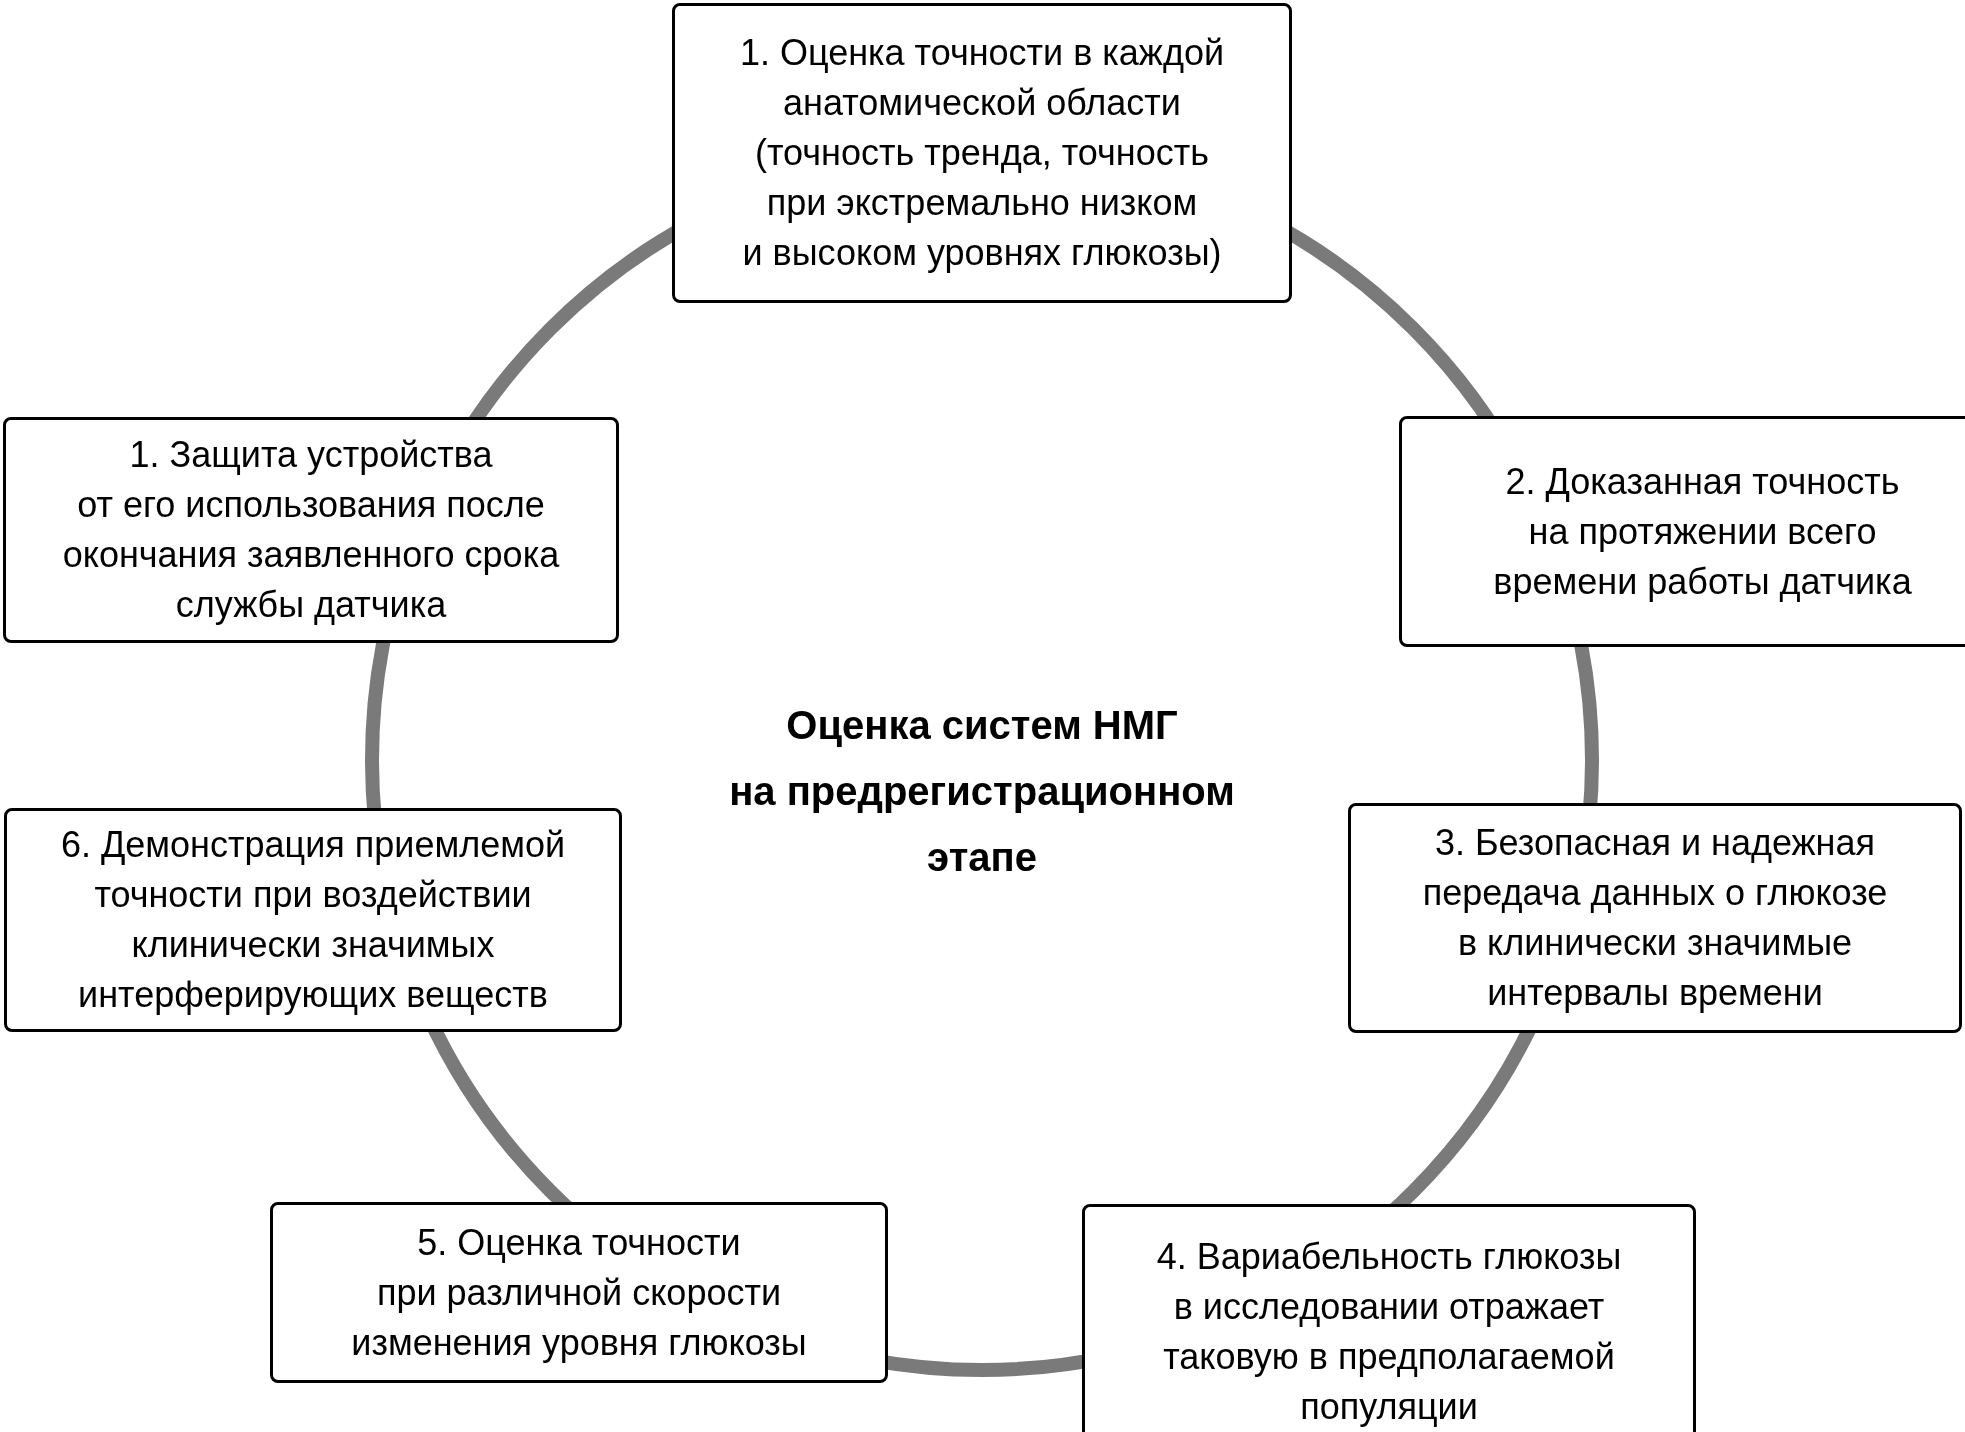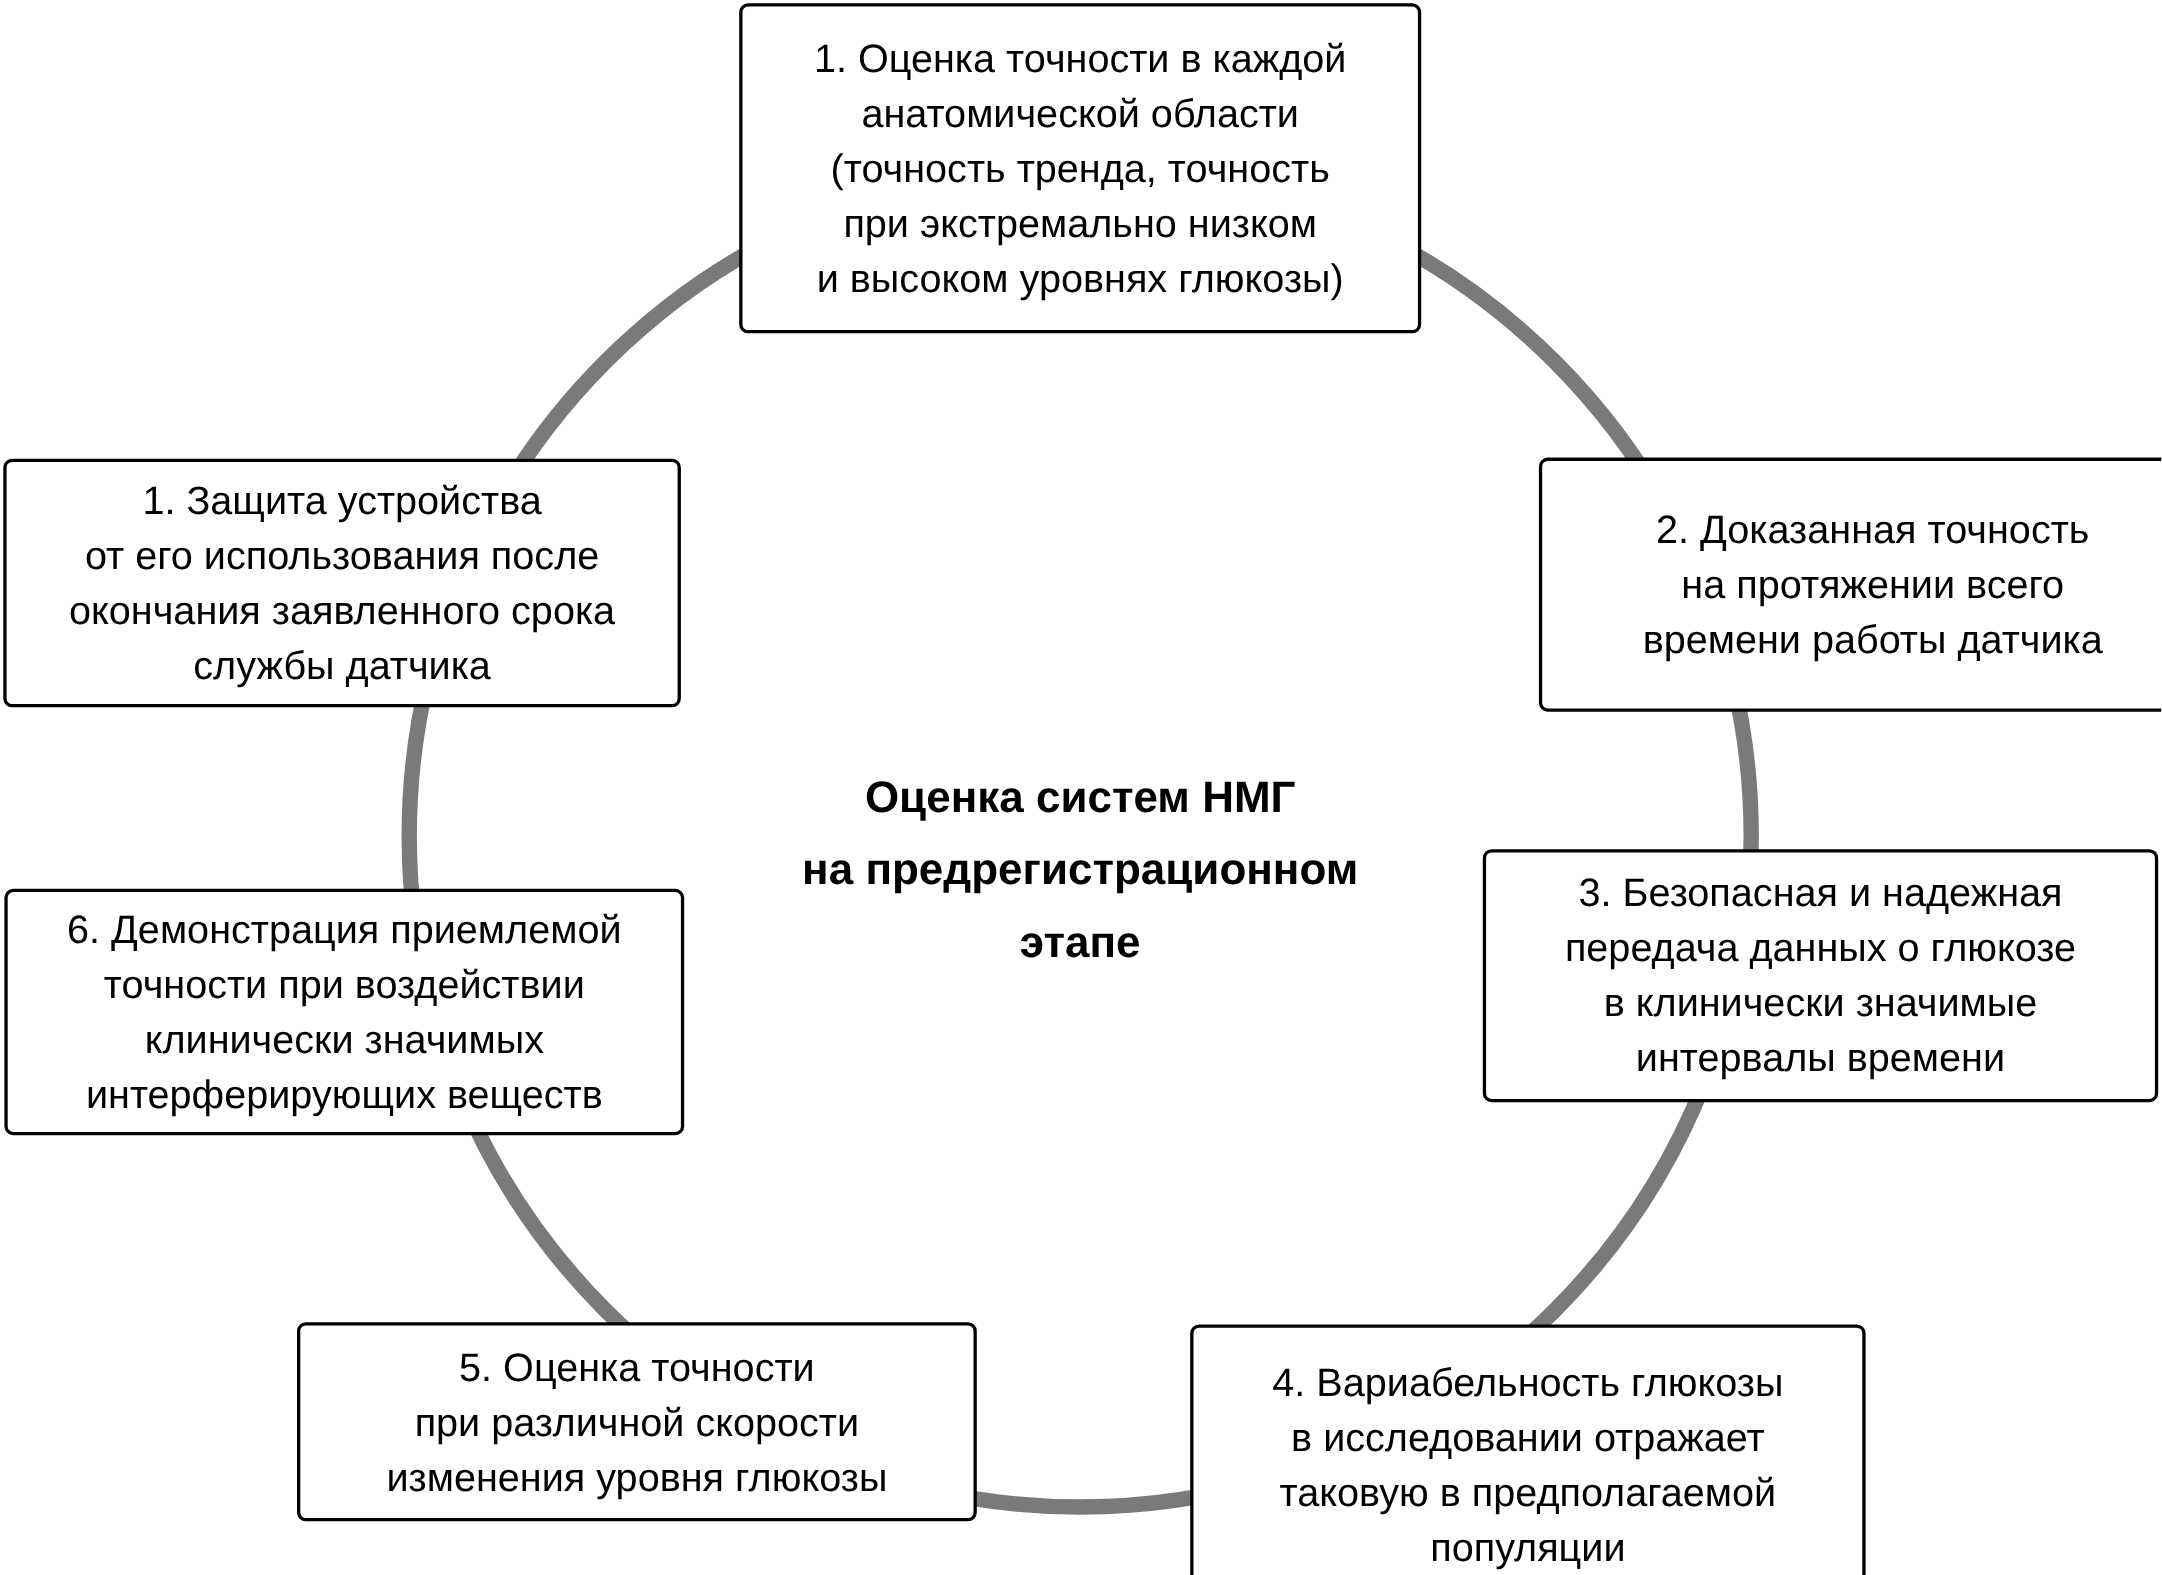"3. Безопасная и надежная" .box3 { top: 772px -> 803px }
